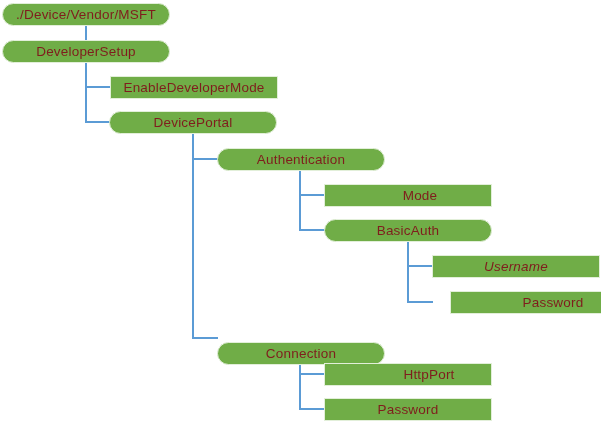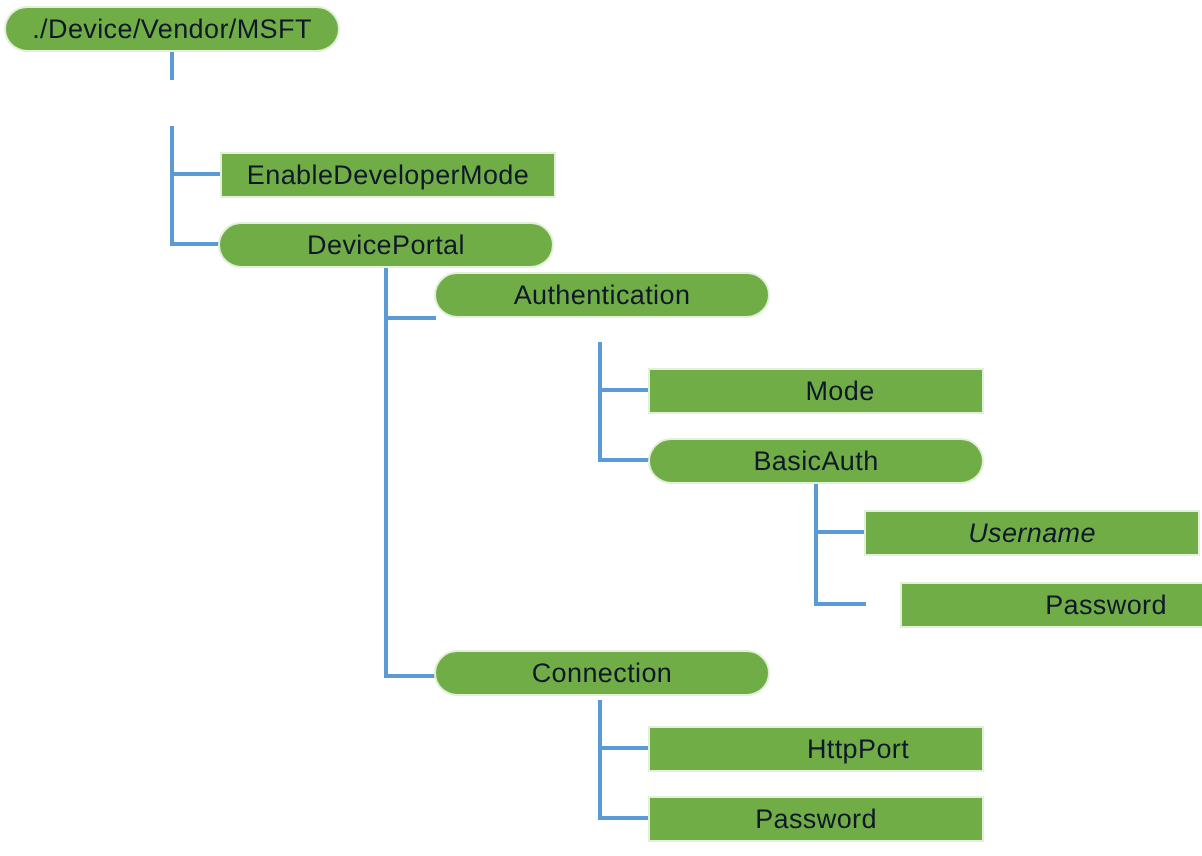"./Device/Vendor/MSFT" .node { color: #0f172a -> #7f1d1d }
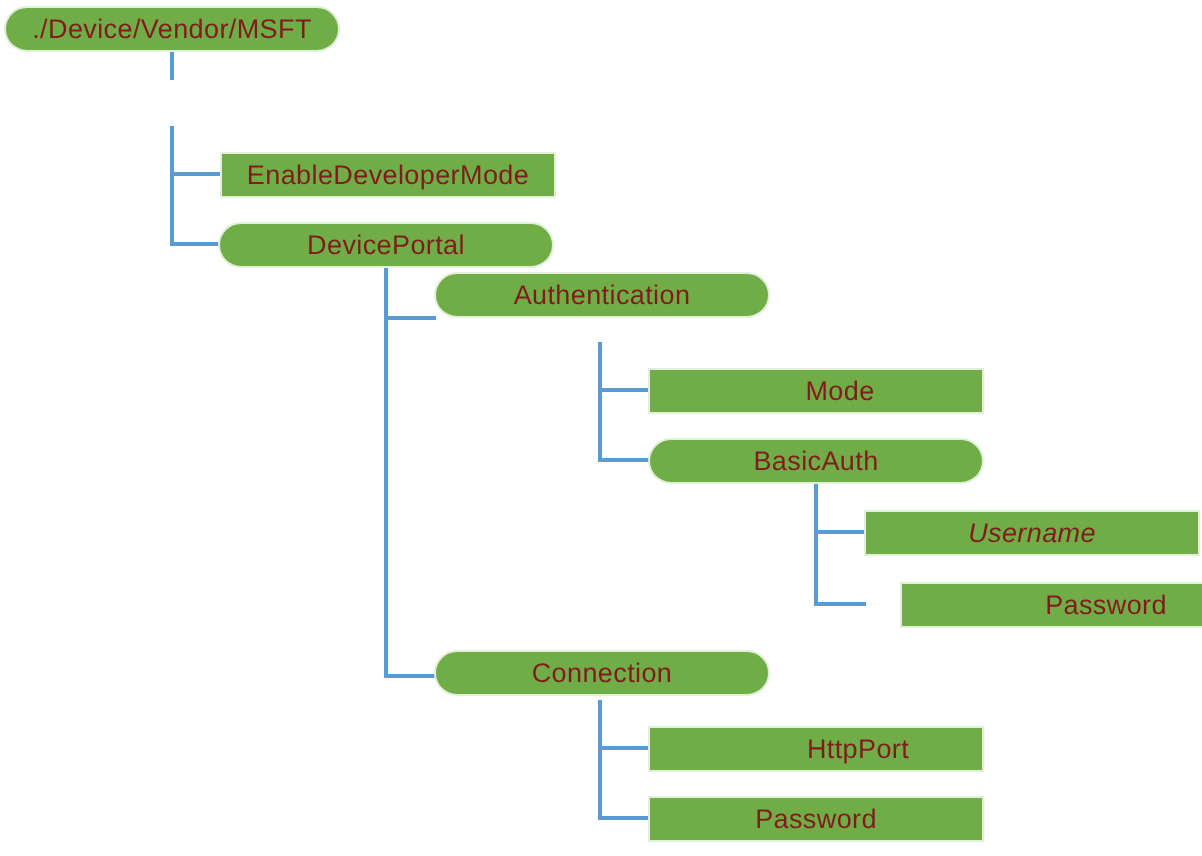"DeveloperSetup" div.node { html: none -> <div>DeveloperSetup</div> }
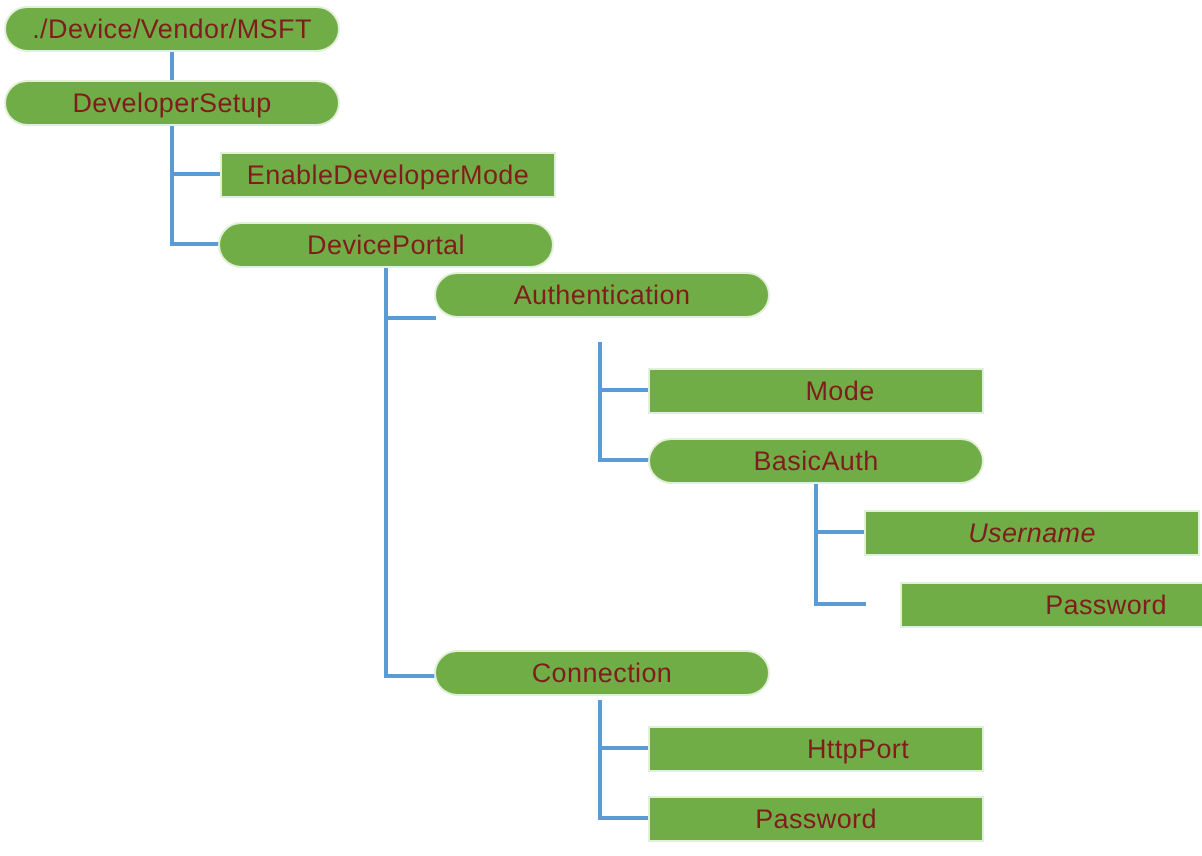"Authentication" #n-auth { top: 136px -> 148px }
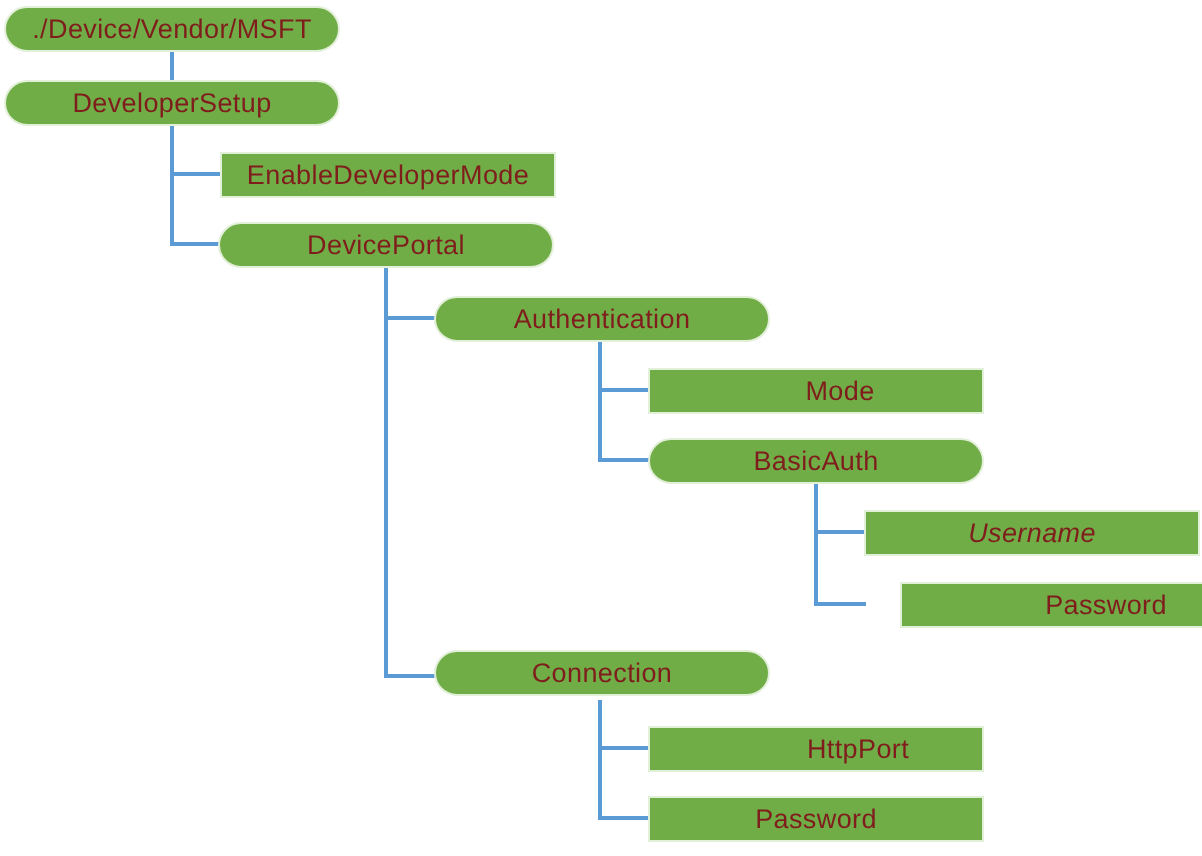"Connection" #n-connection { top: 325px -> 342px }
